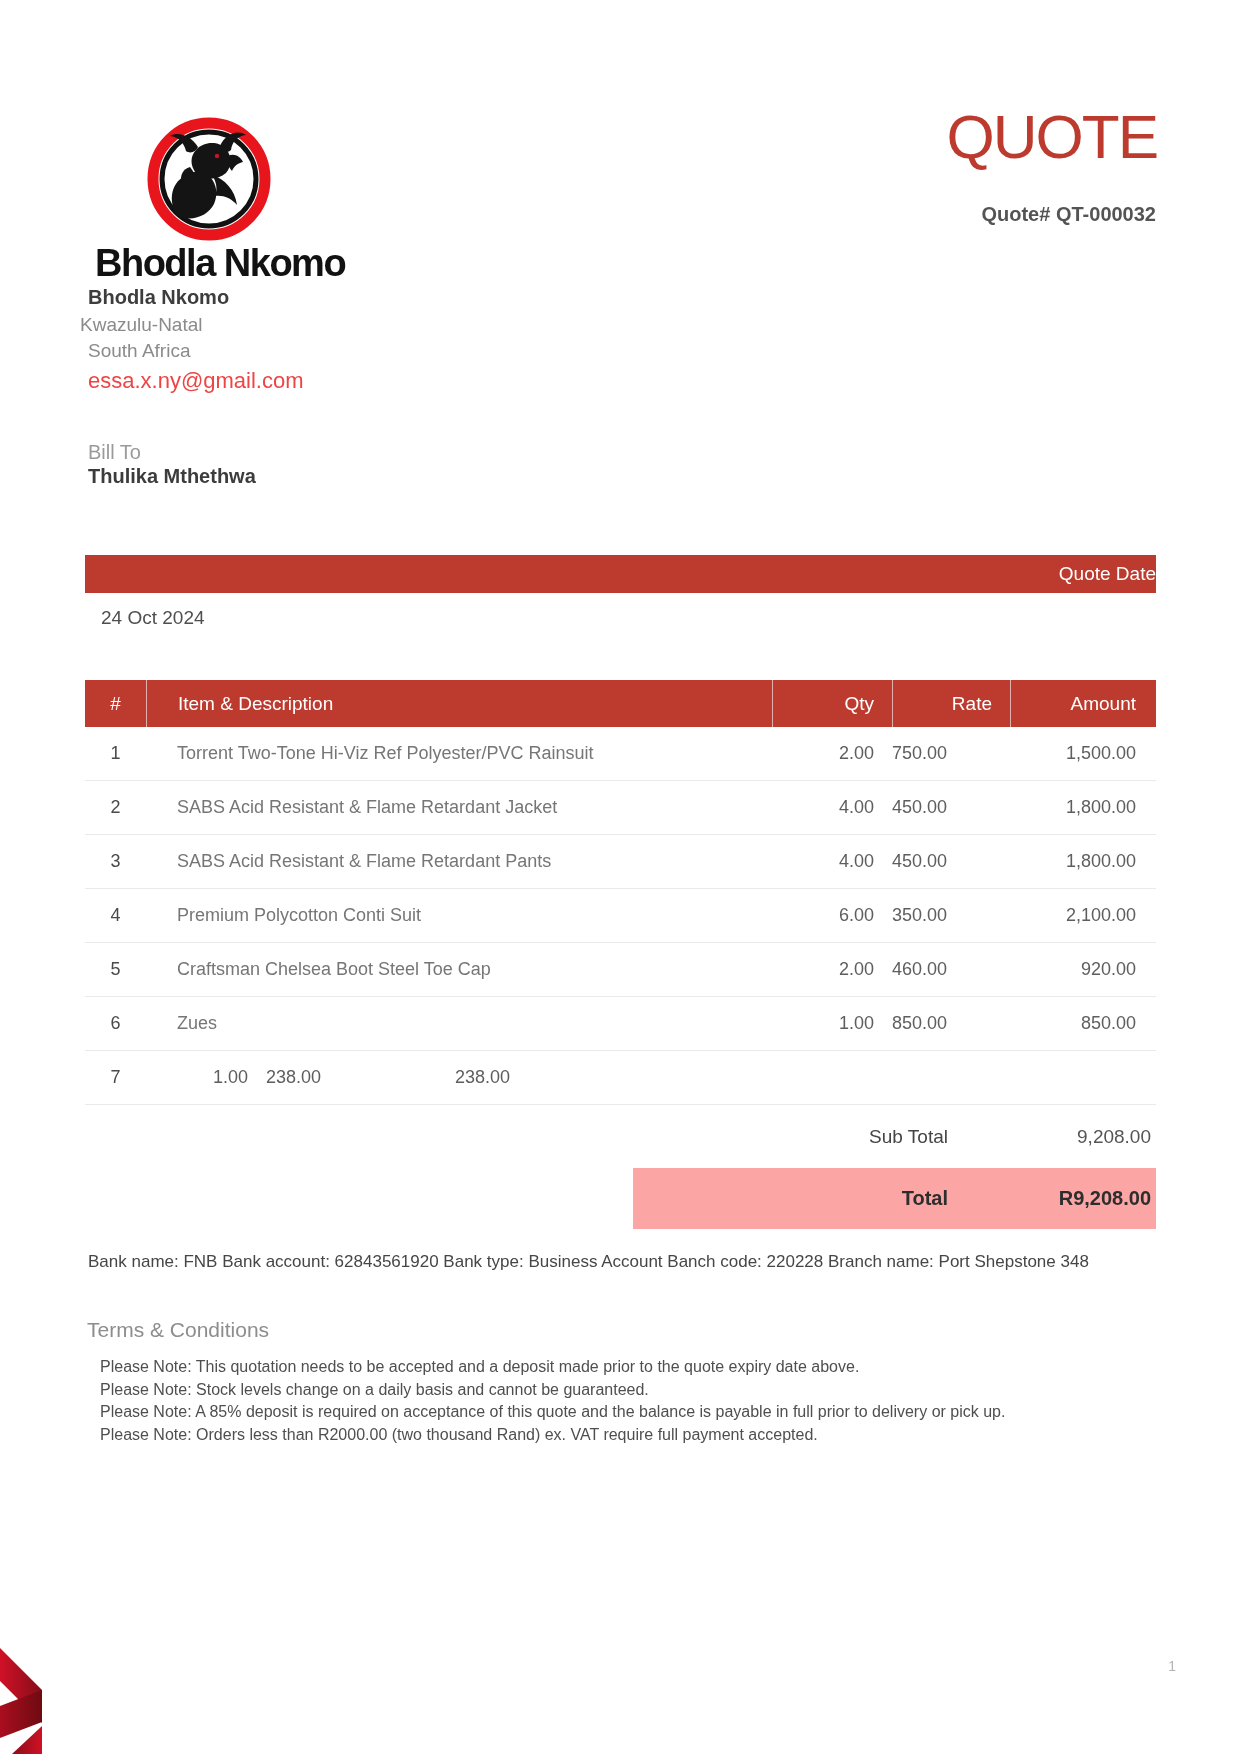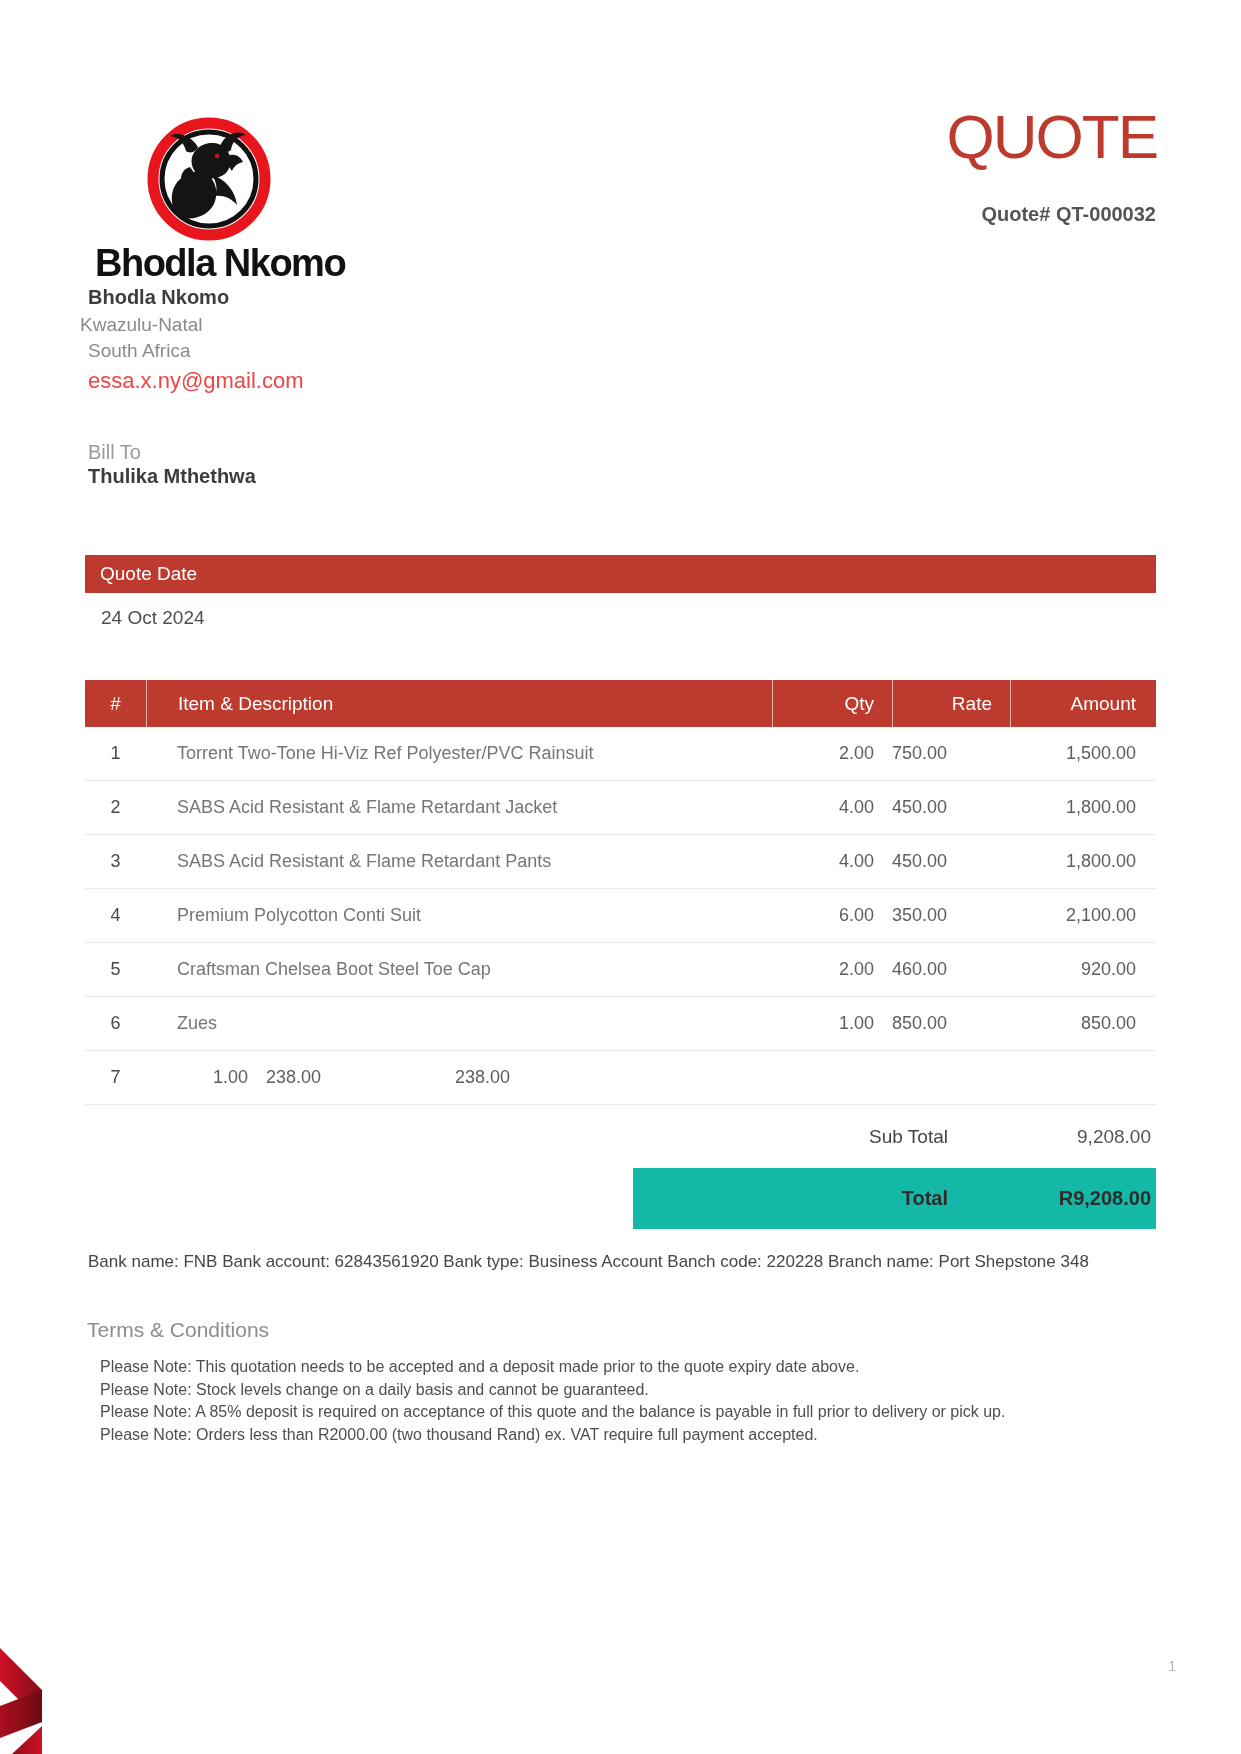"Quote Date" .qdate-bar { justify-content: none -> flex-end }
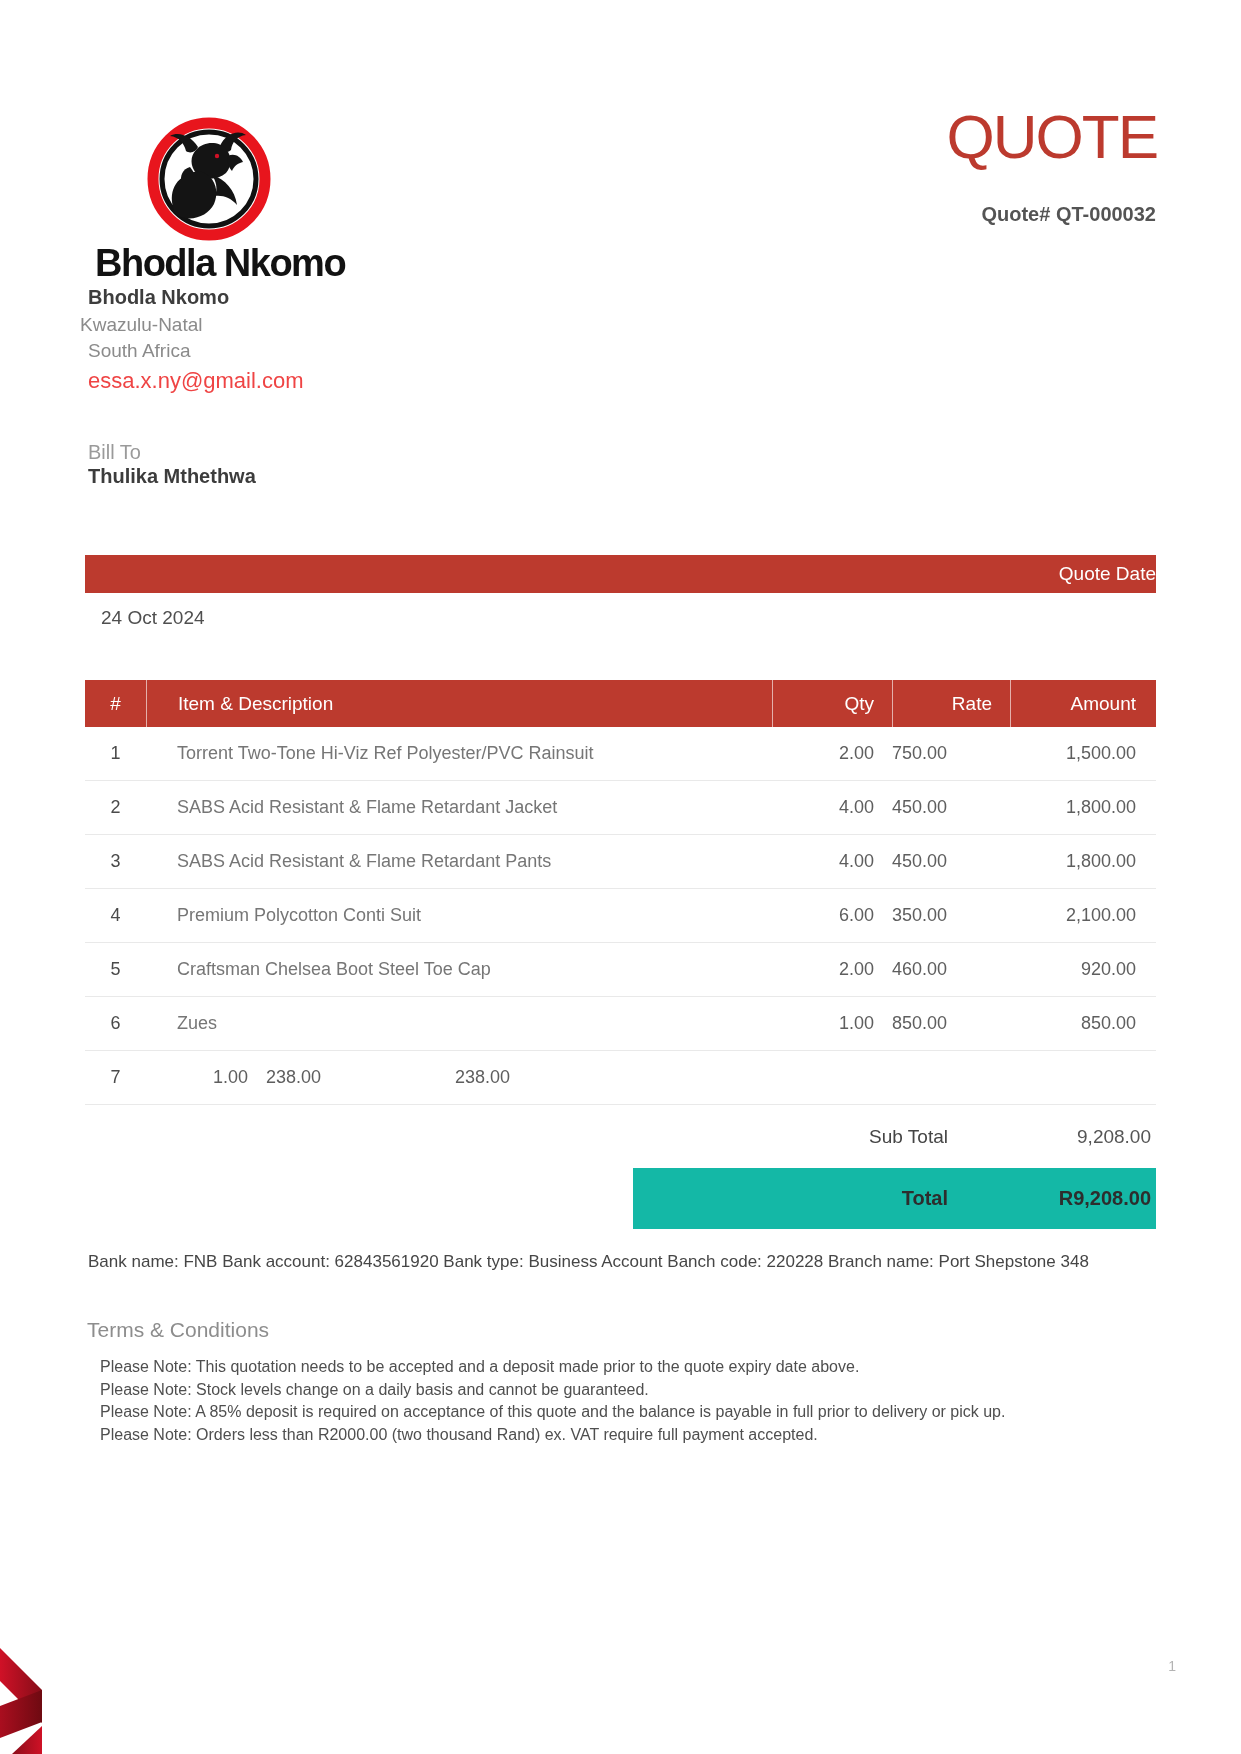"Total" .total-row { background: #14b8a6 -> #fca5a5 }
